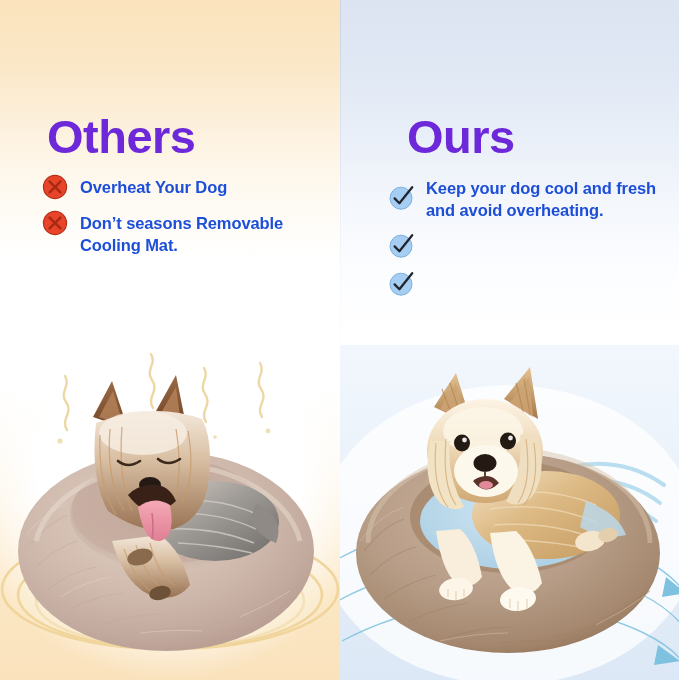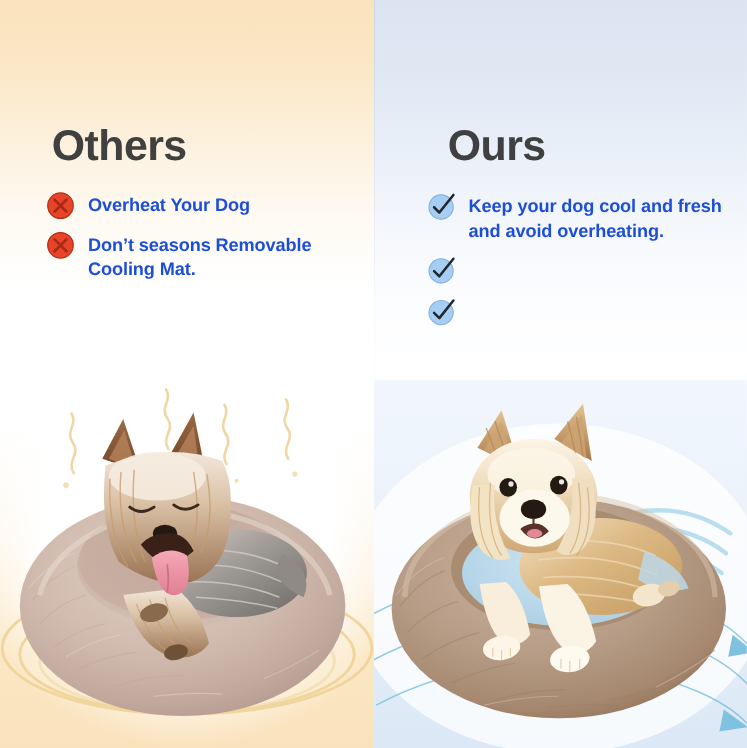"Others" .heading { color: #404040 -> #6d28d9; font-size: 39px -> 47px }
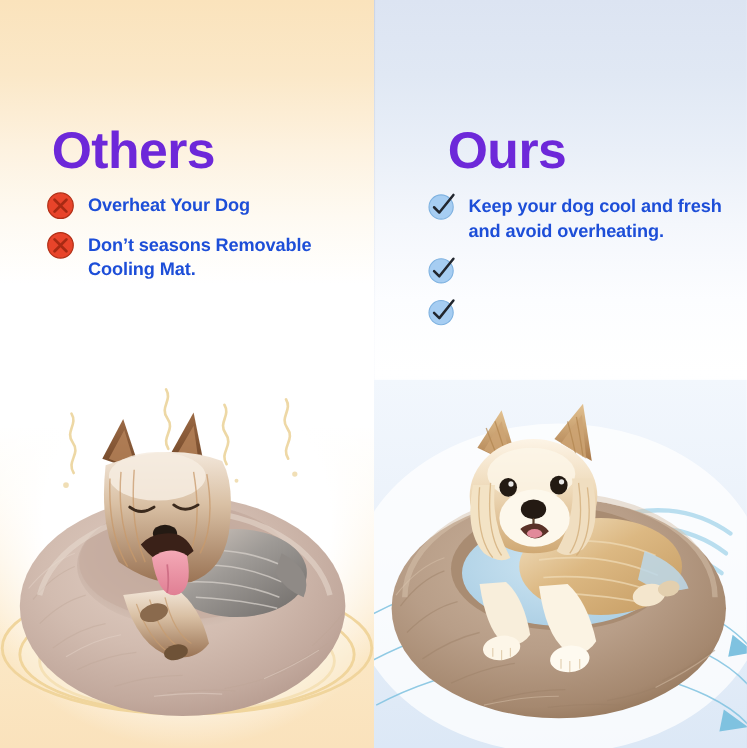"Keep your dog cool and" #list-ours .row { align-items: none -> center }
